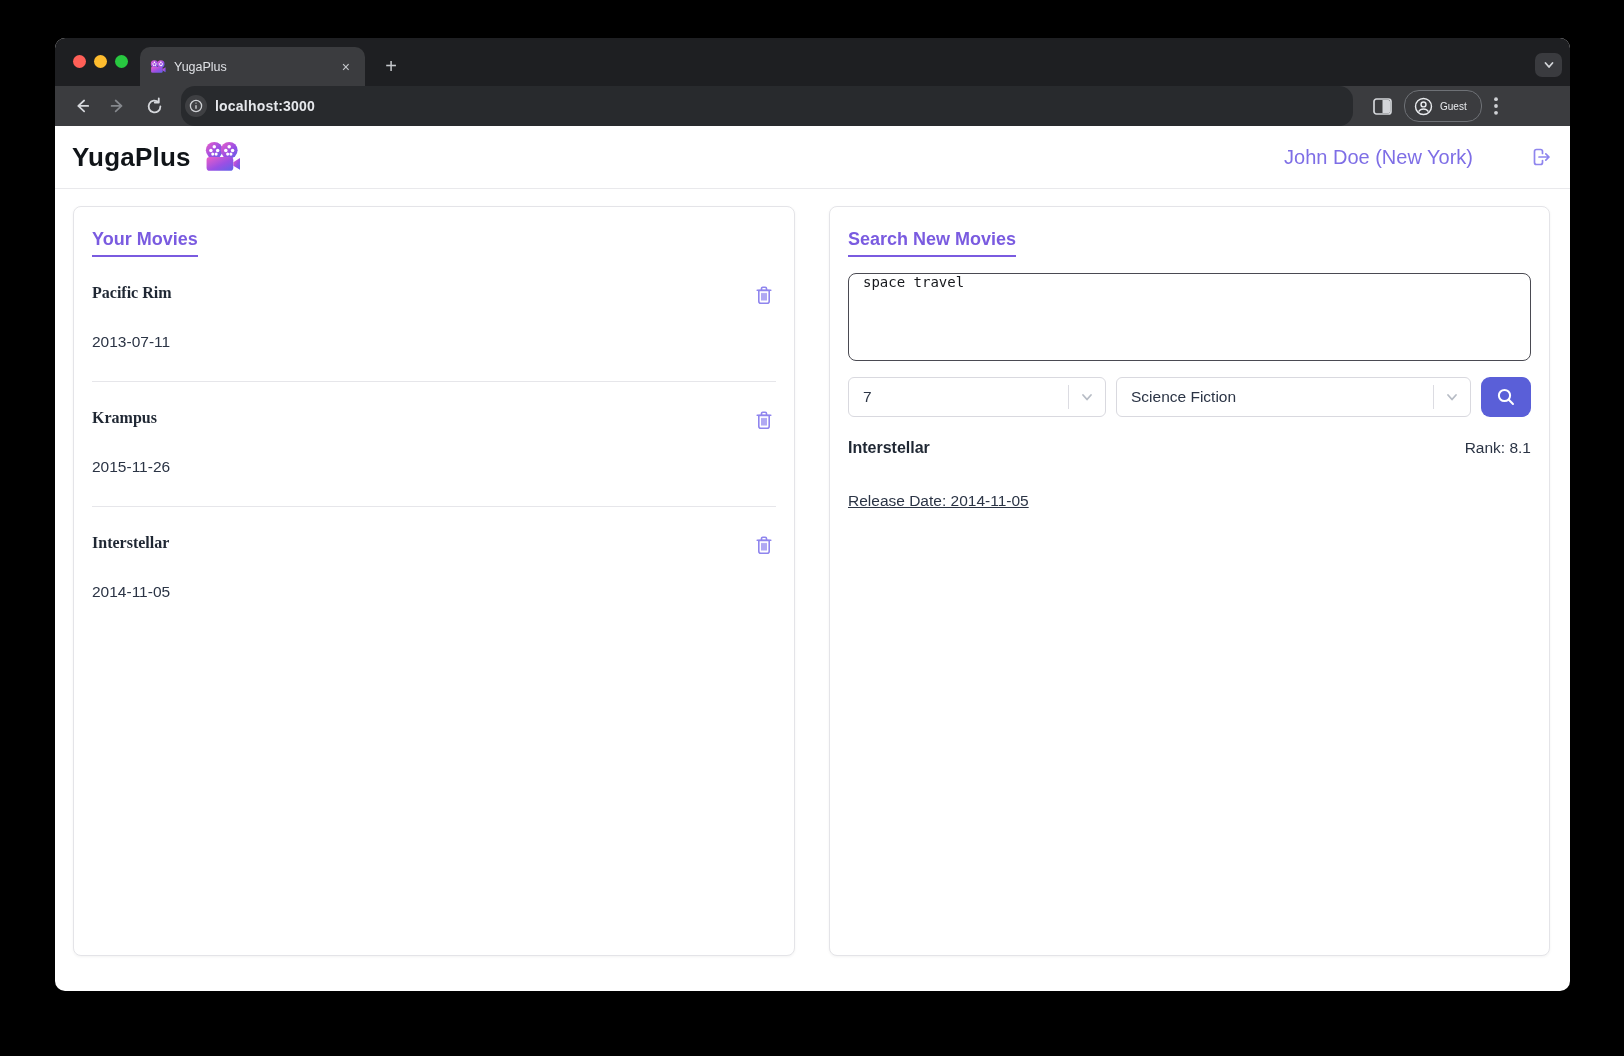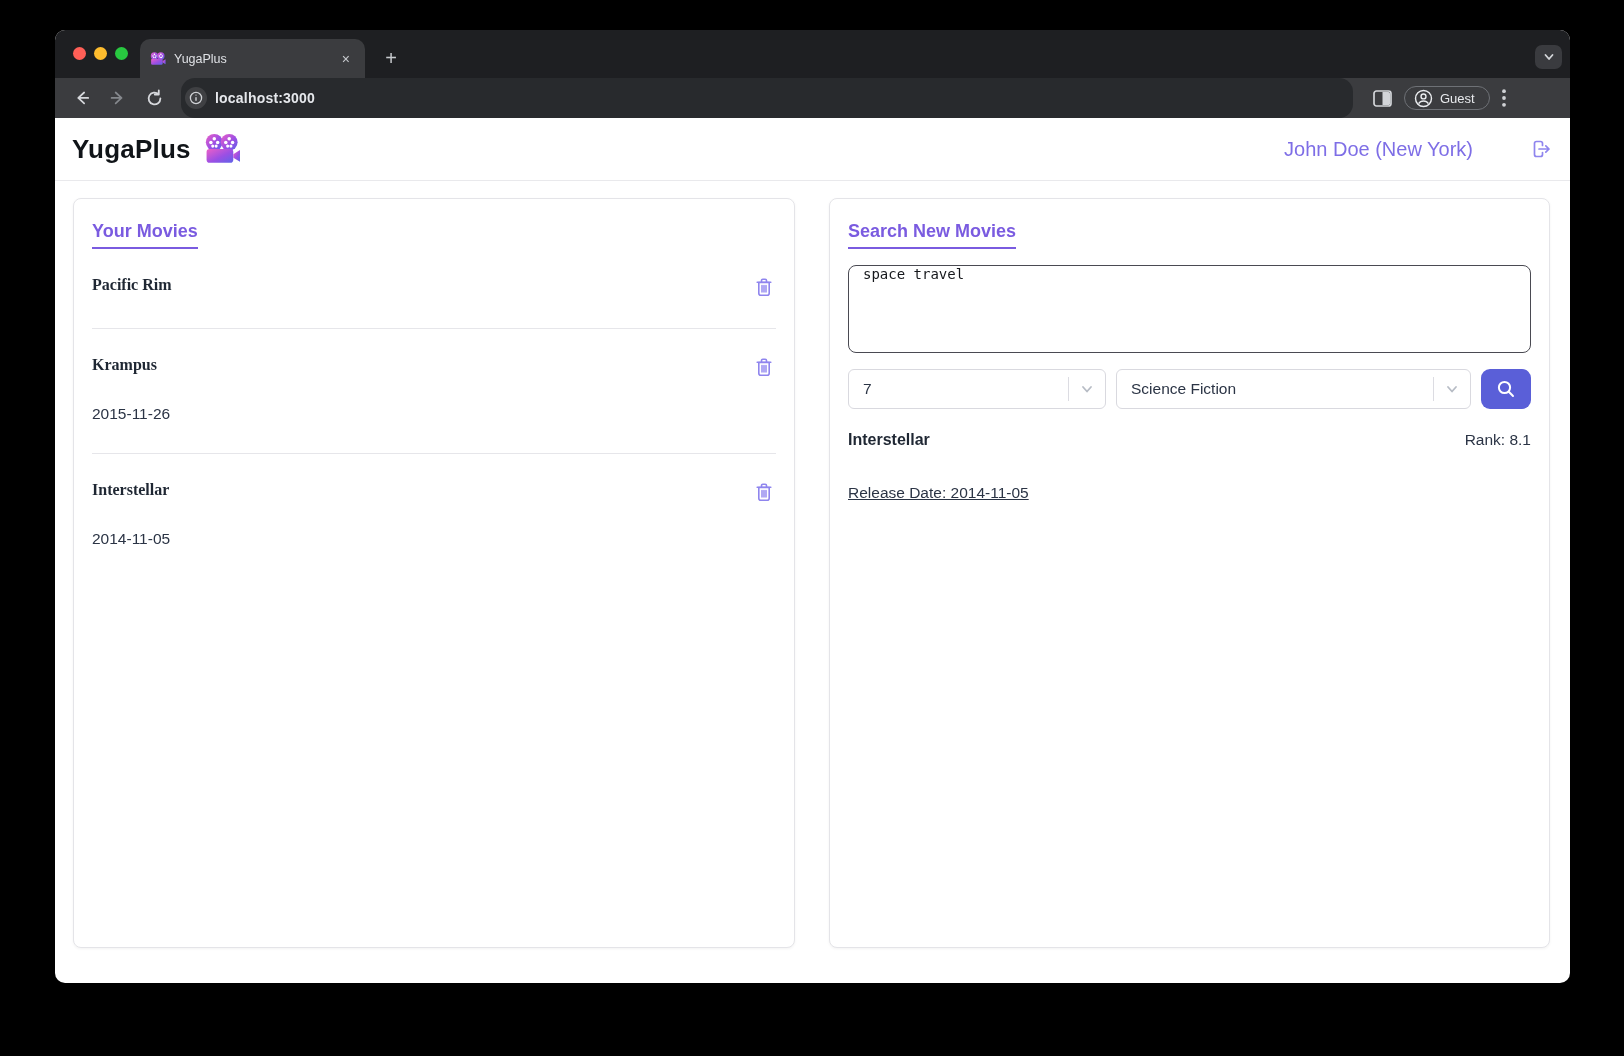"YugaPlus" .window { top: 30px -> 38px }
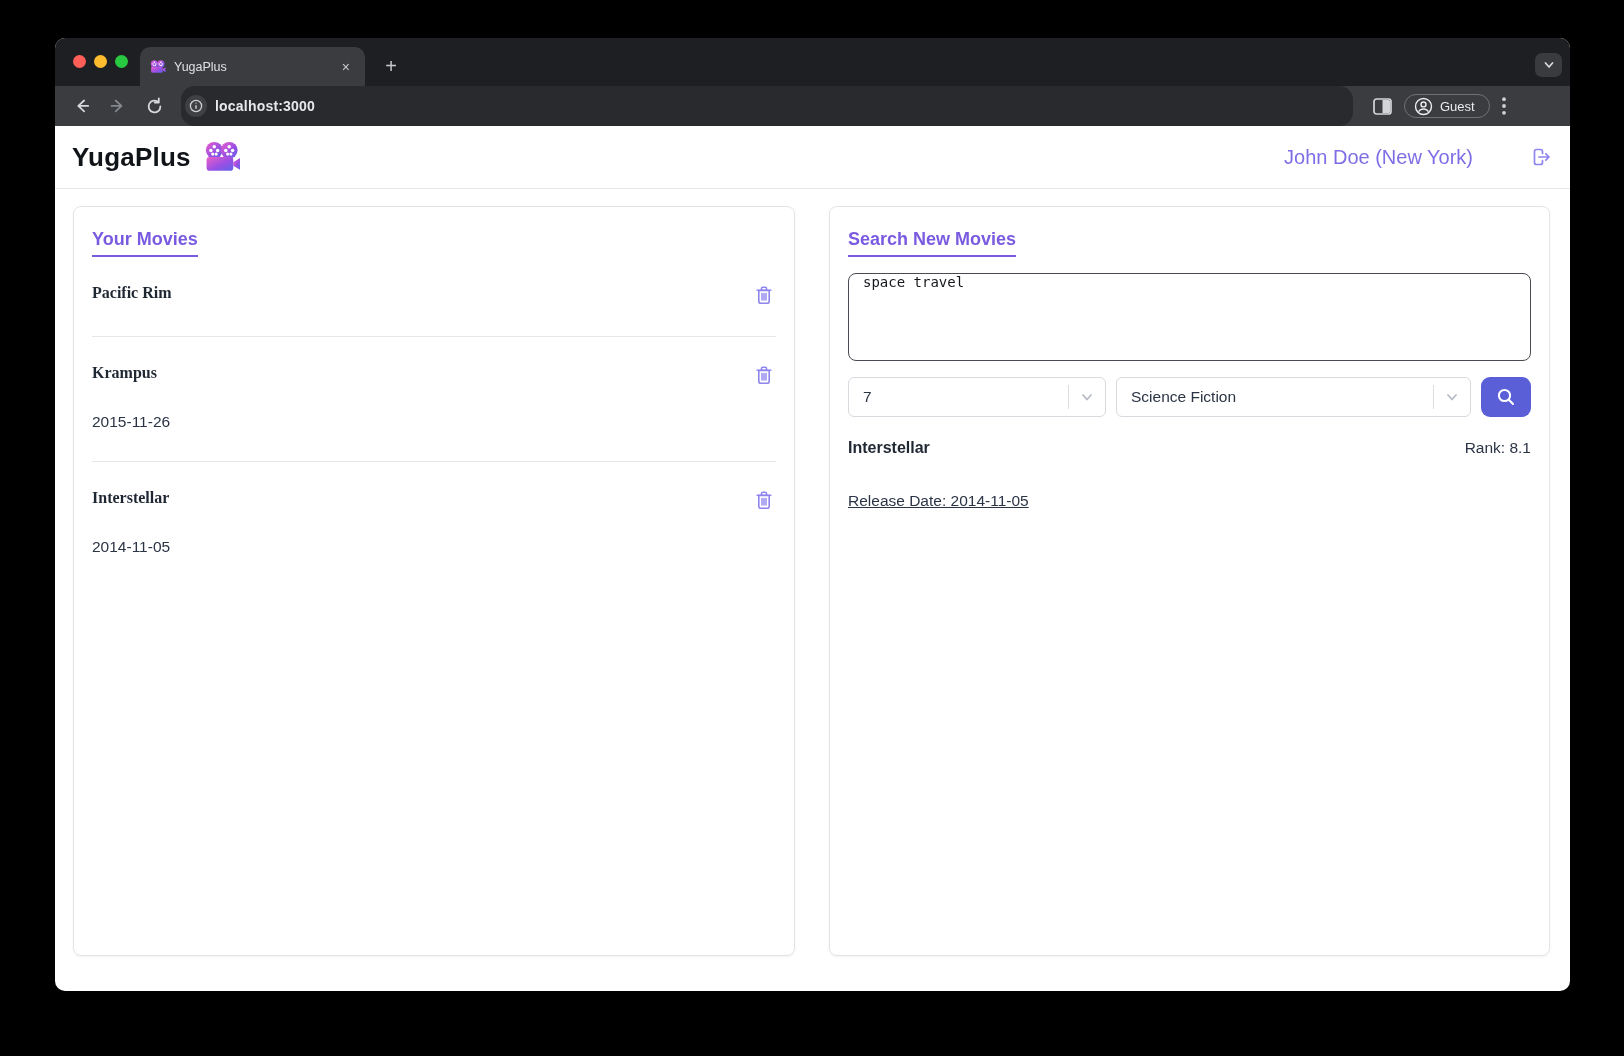"Guest" .guest-pill { font-size: 13px -> 10px; height: 24px -> 32px }
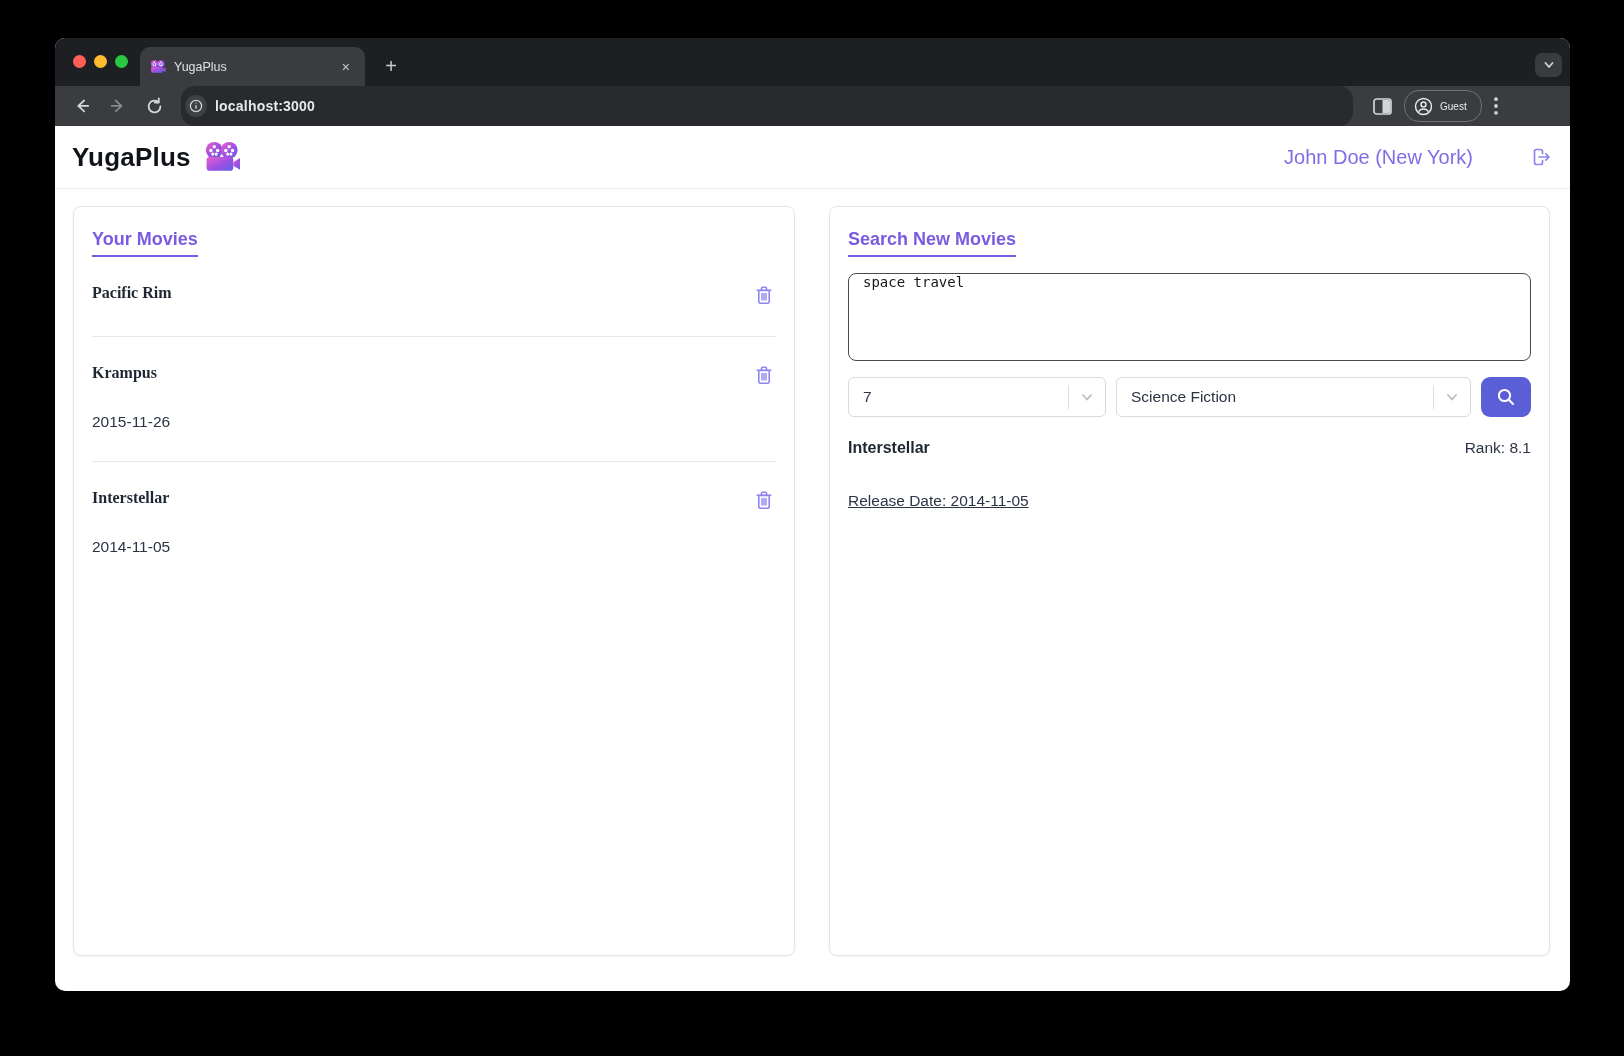"2013-07-11" div.movie-date { html: none -> <div>2013-07-11</div> }
